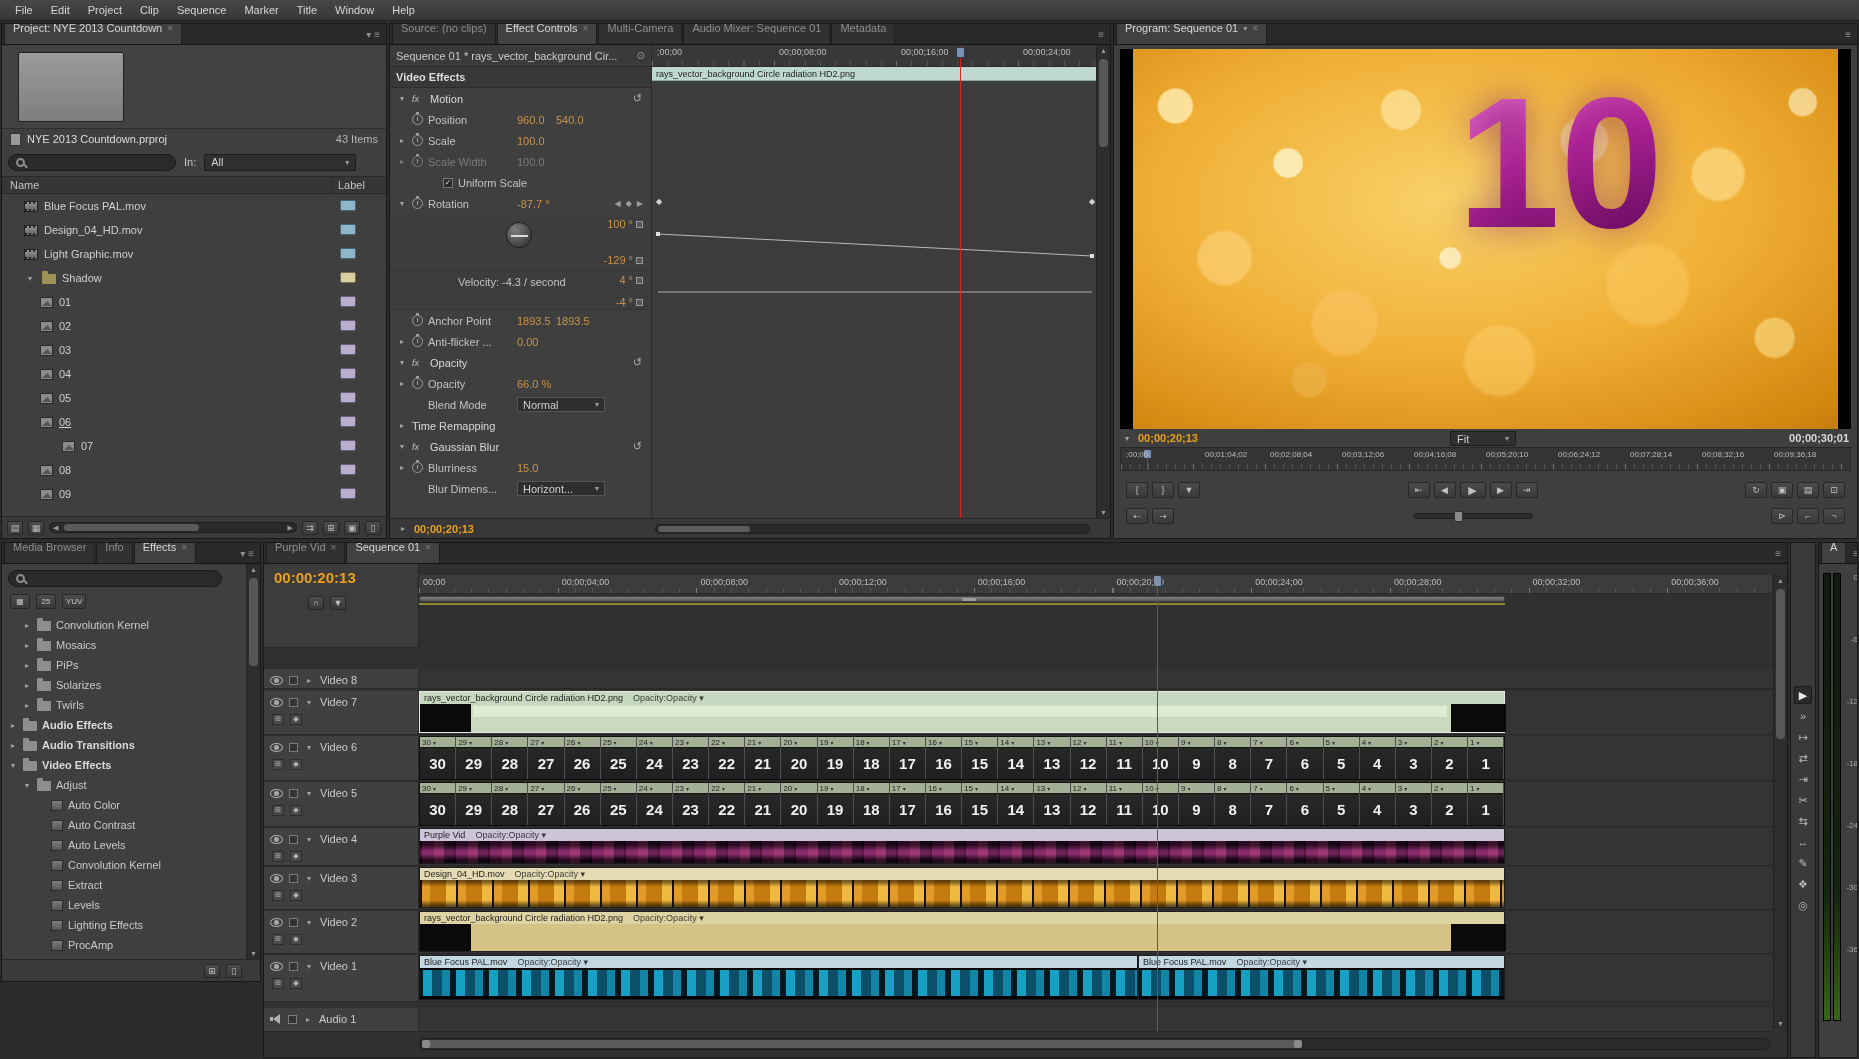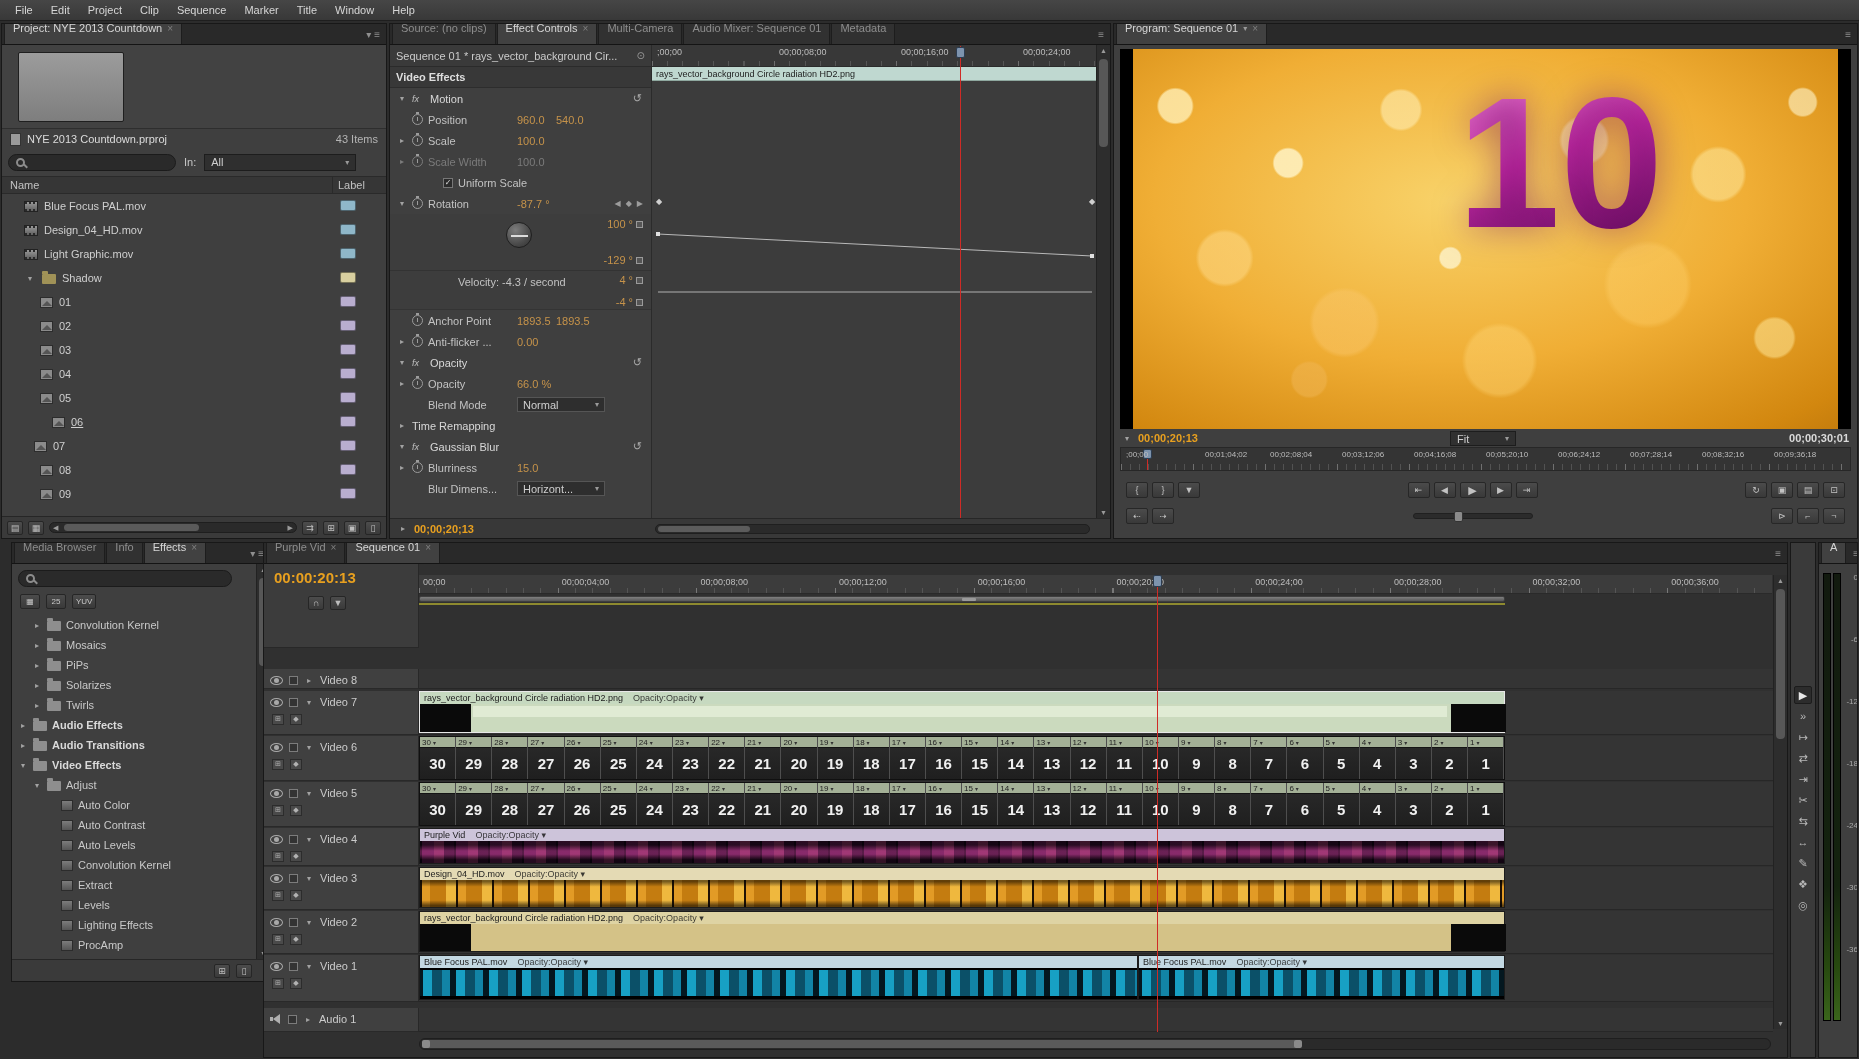"06" div.prow { padding-left: 50px -> 38px }
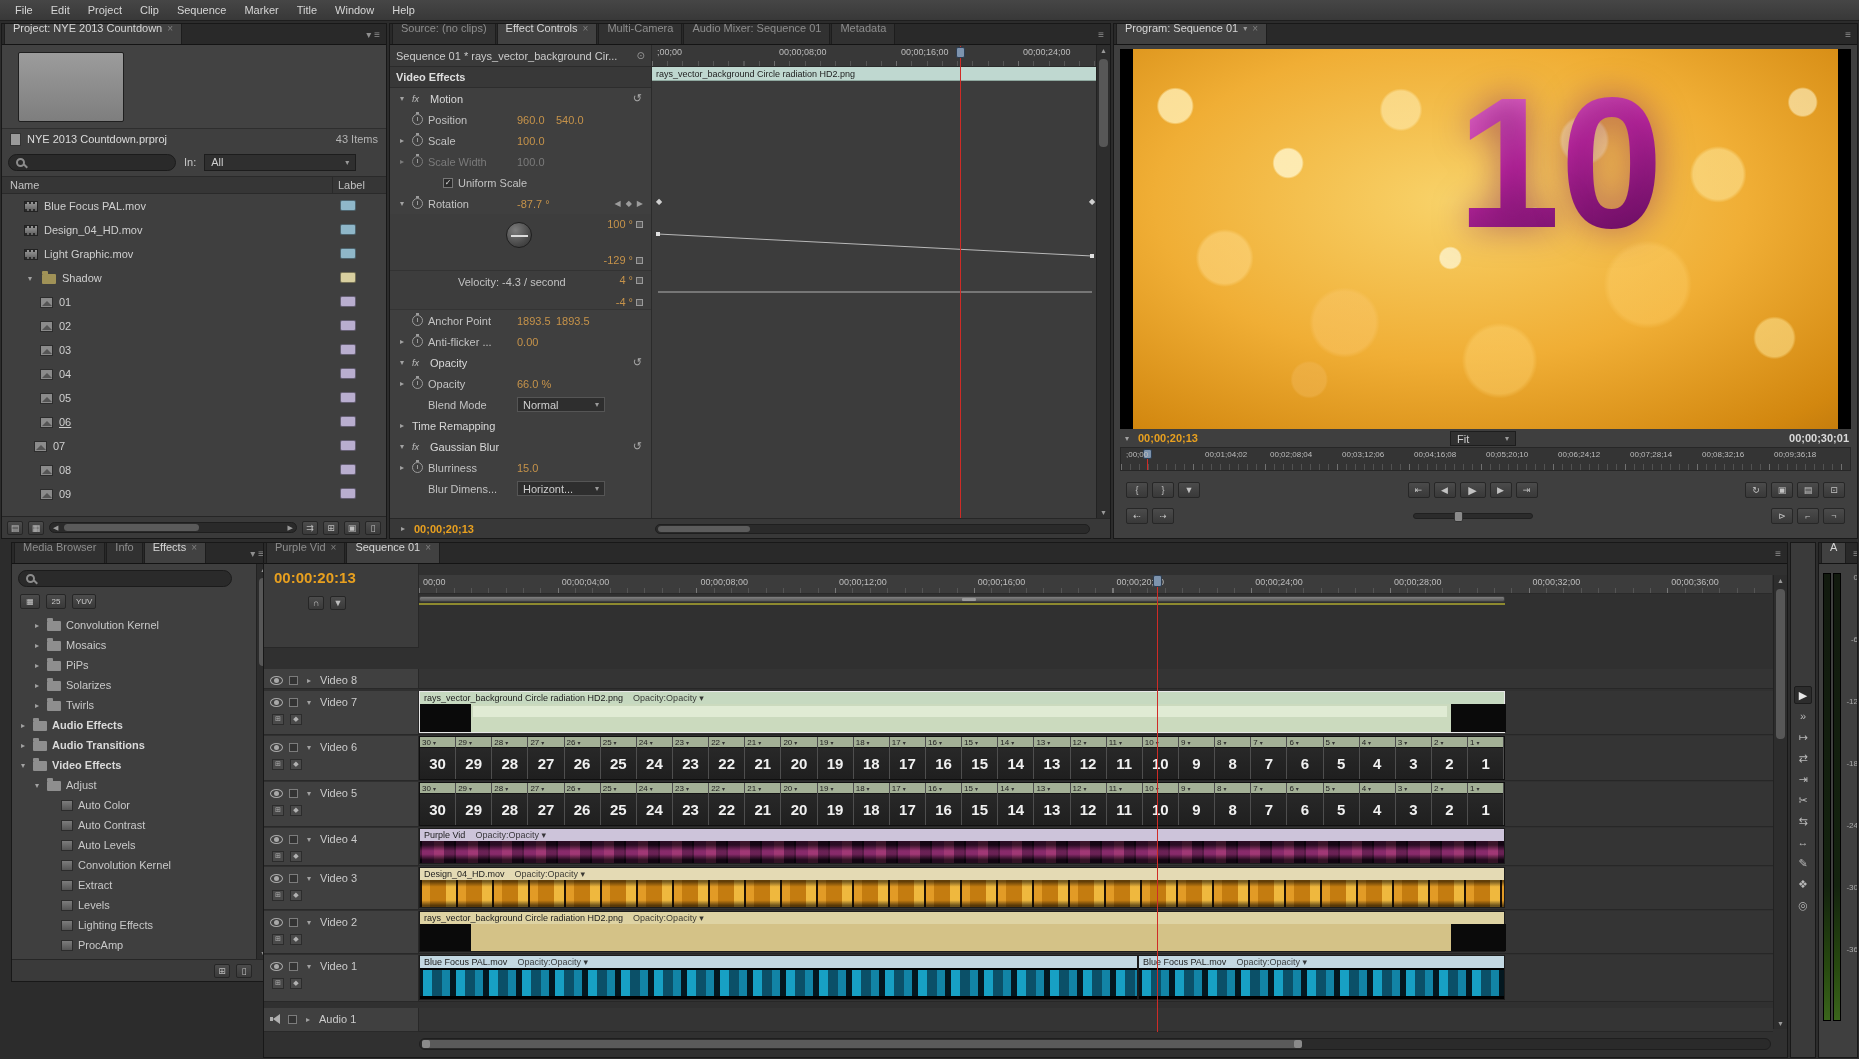"07" div.prow { padding-left: 32px -> 60px }
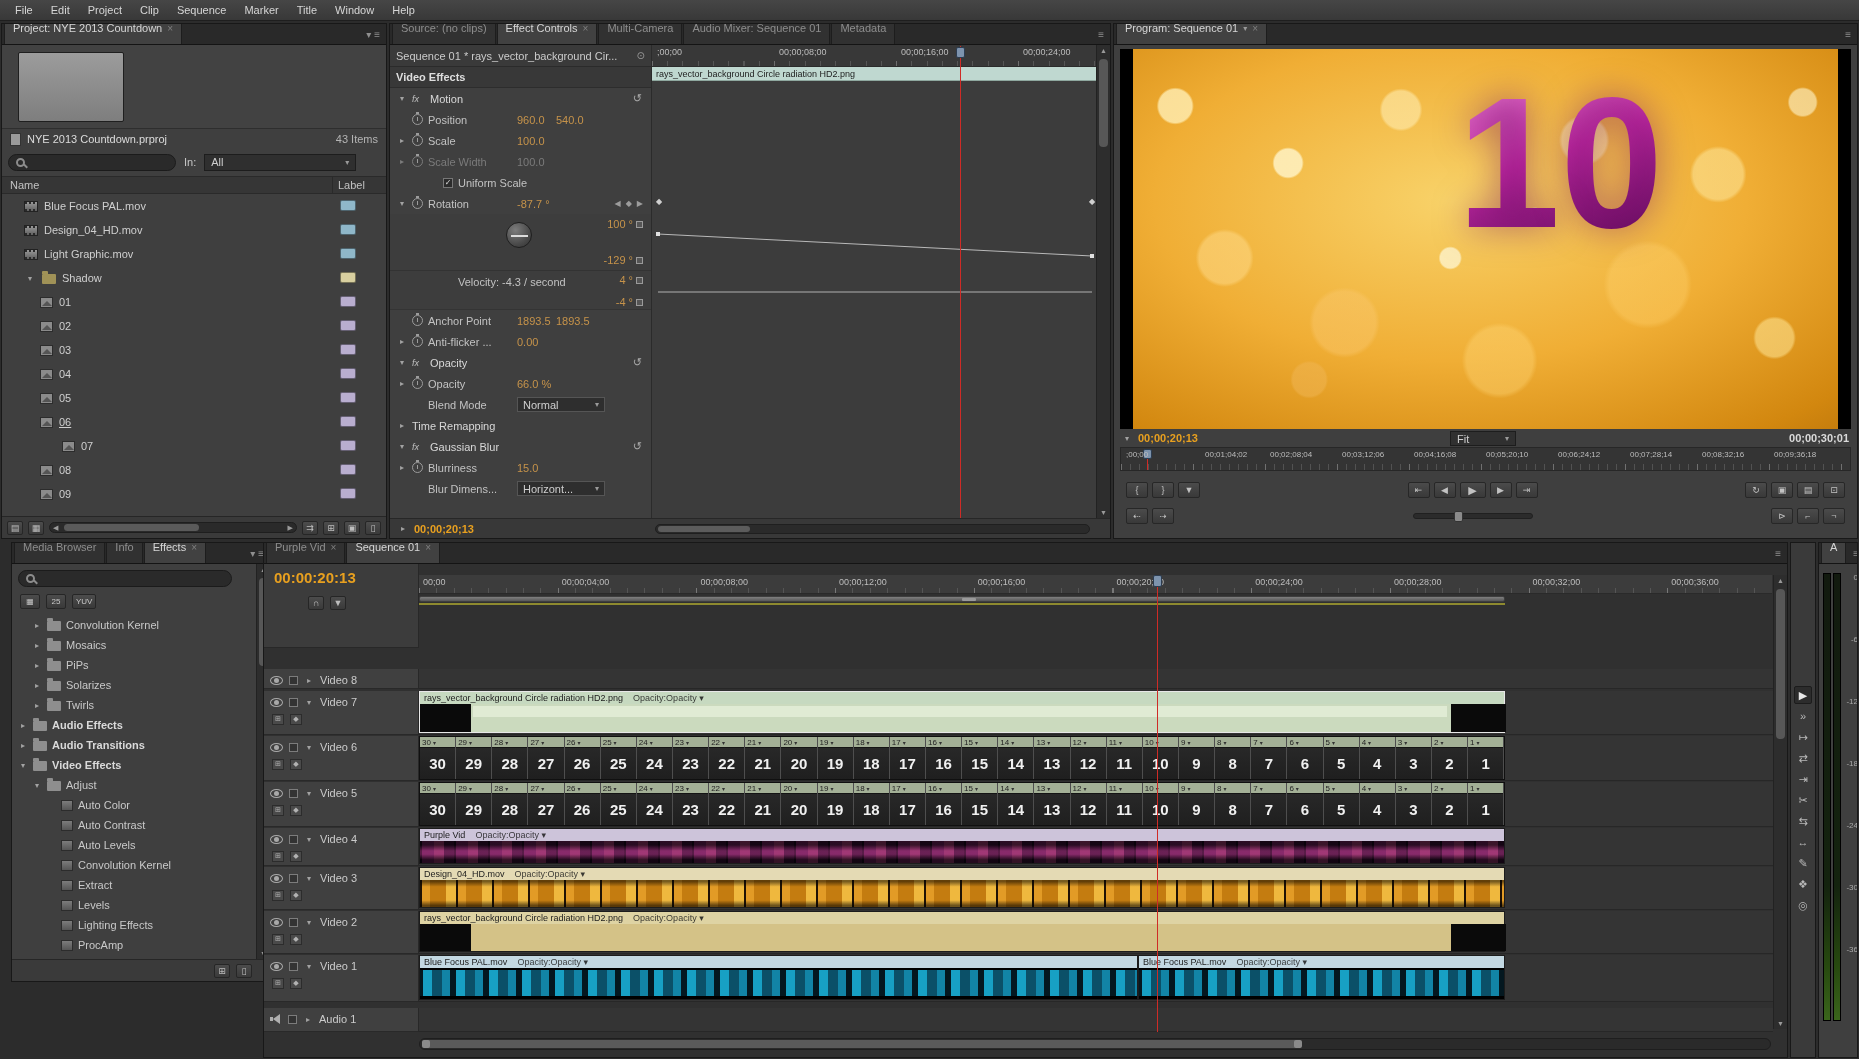"Media Browser" #effects-panel { left: 11px -> 1px }
